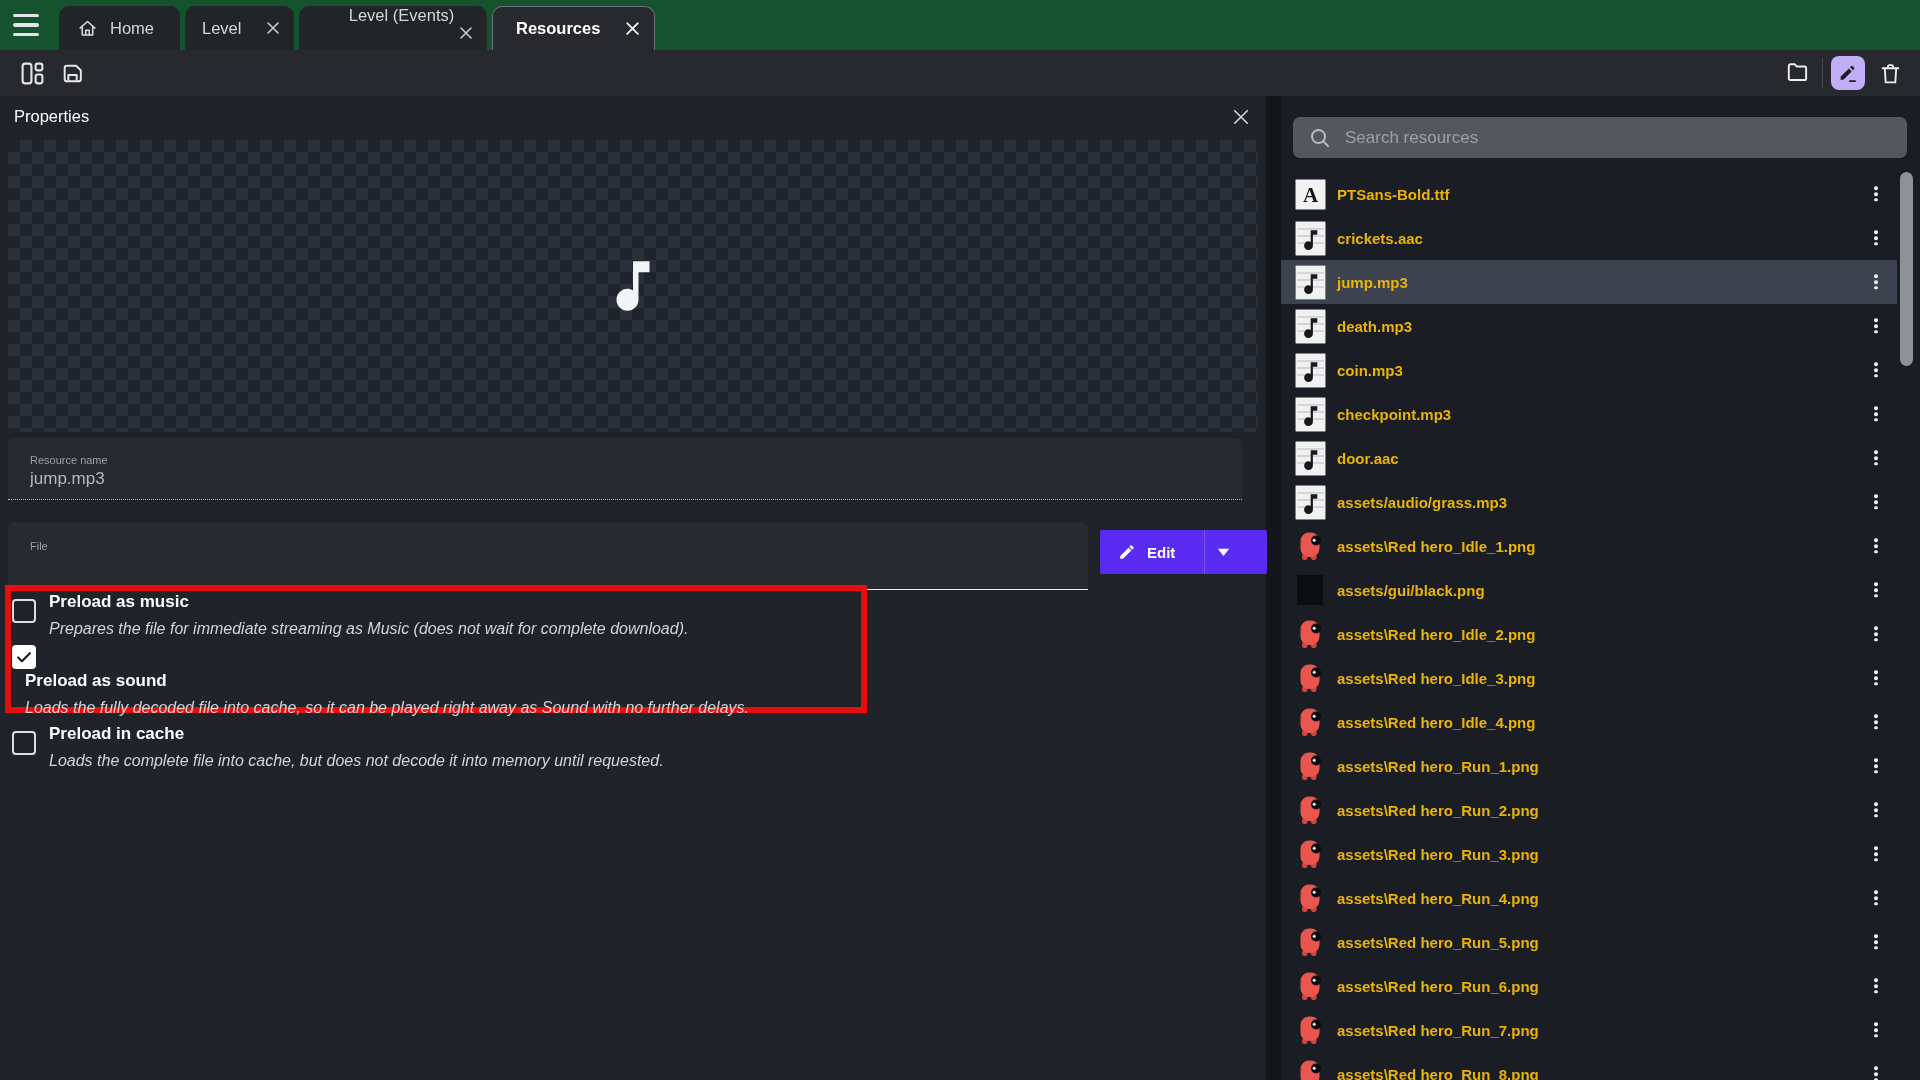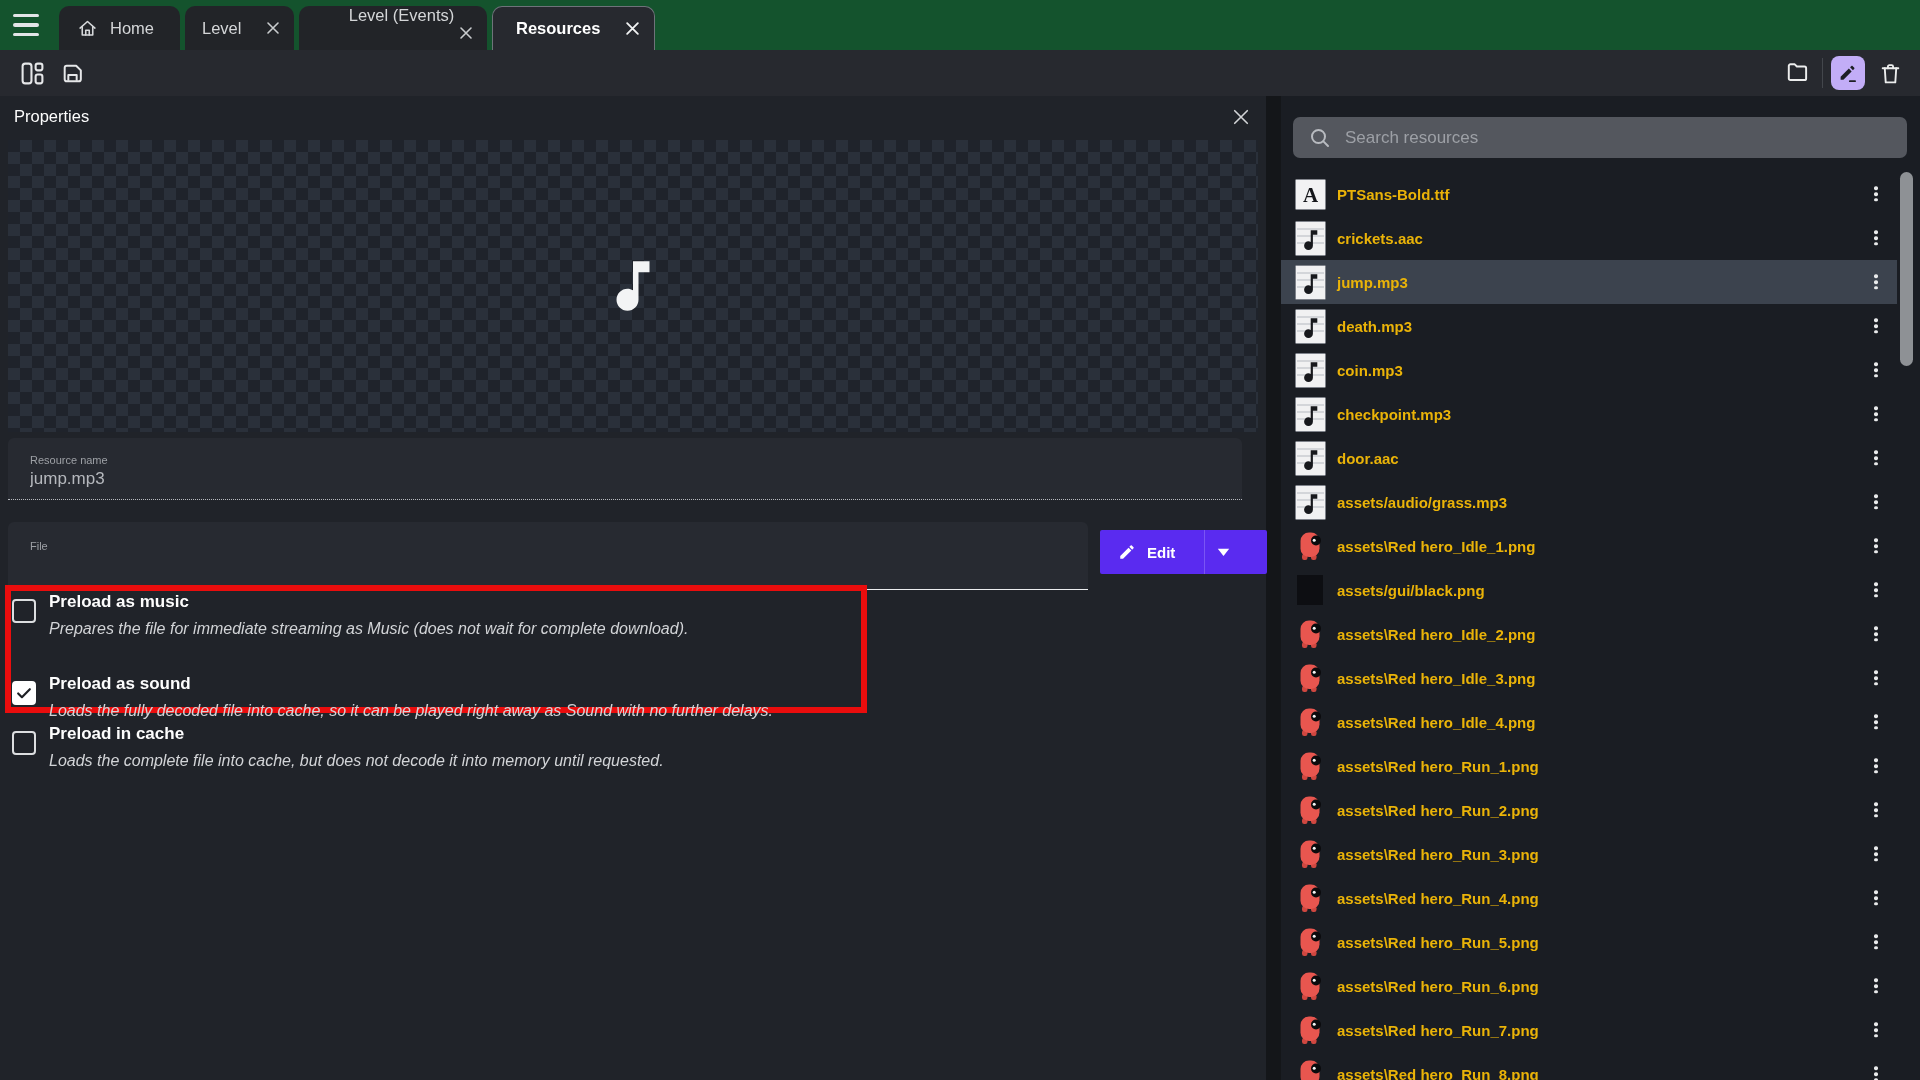"Preload as sound" div.cb-row { flex-direction: none -> column; top: 576px -> 540px }
